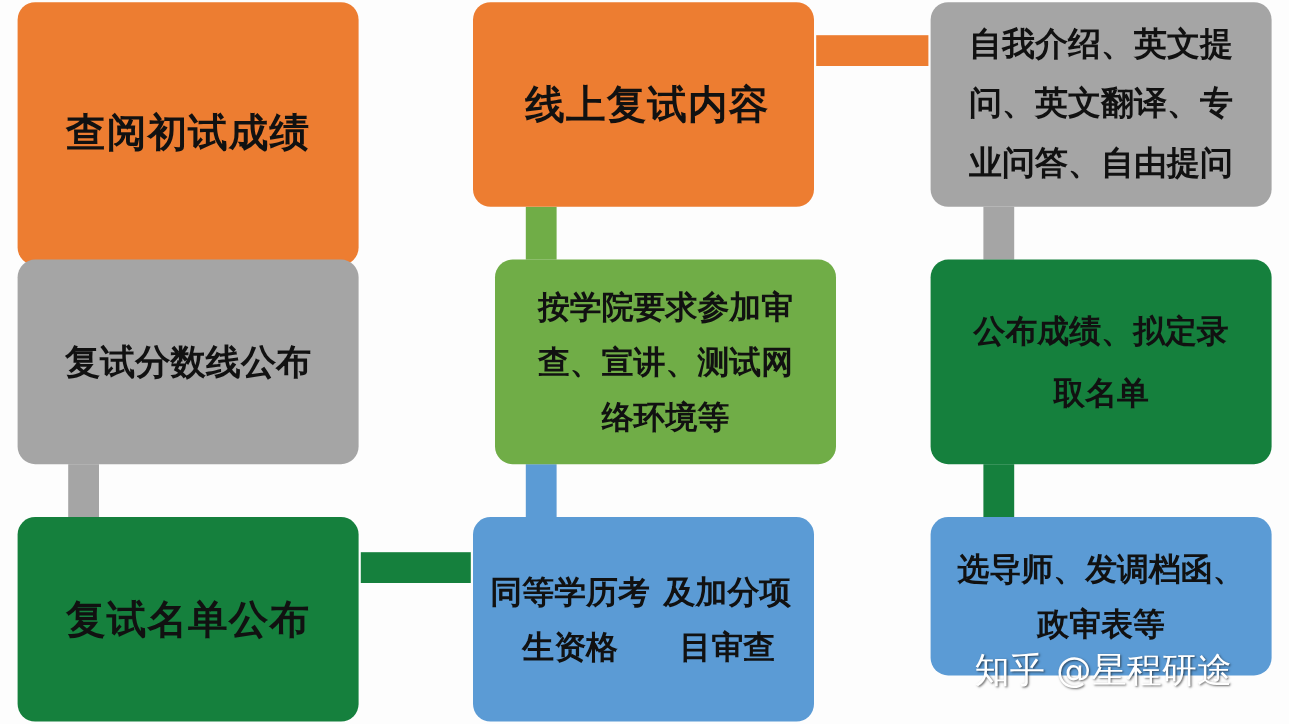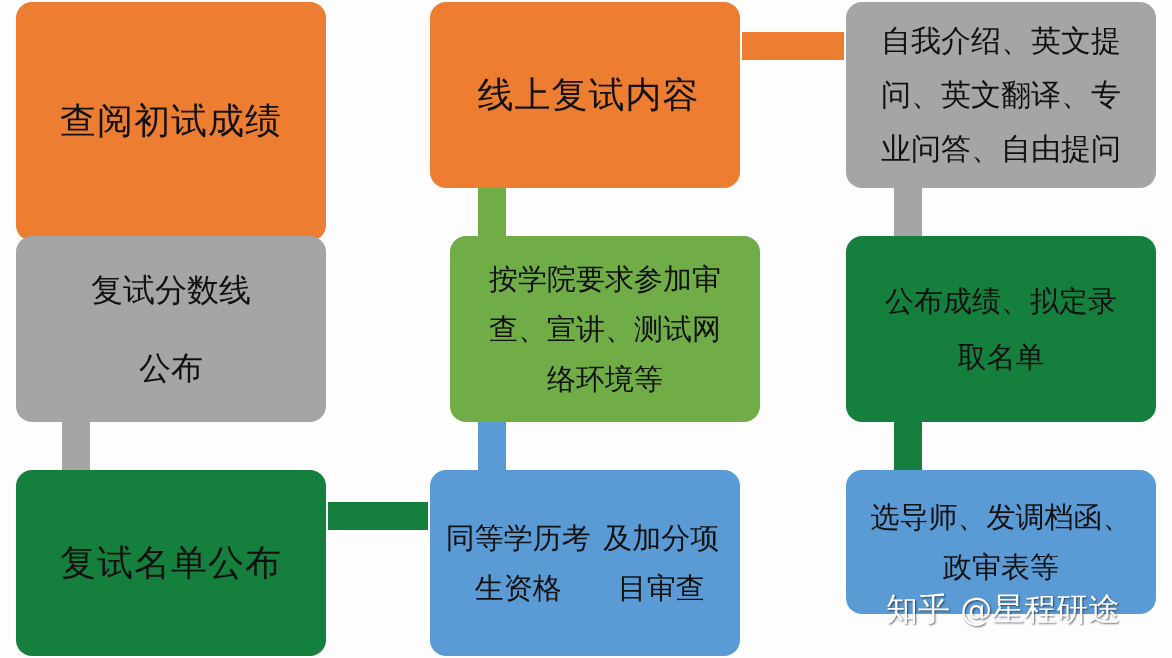"自我介绍、英文提" .box { font-weight: normal -> bold }
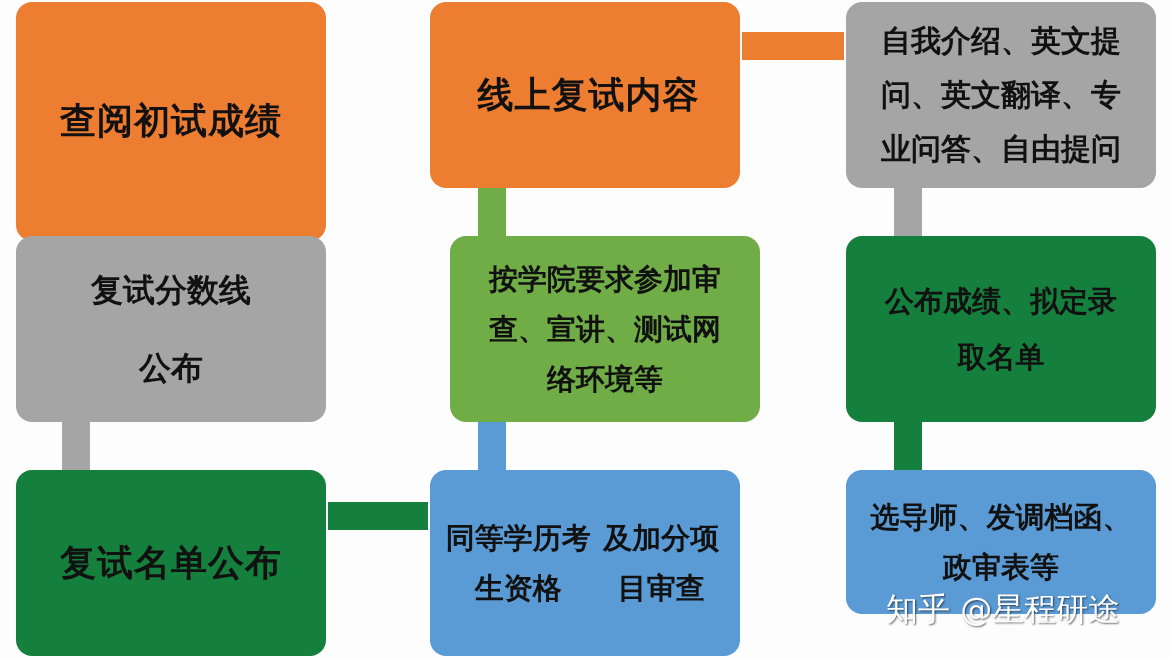"复试分数线" div.box { flex-direction: column -> row }
